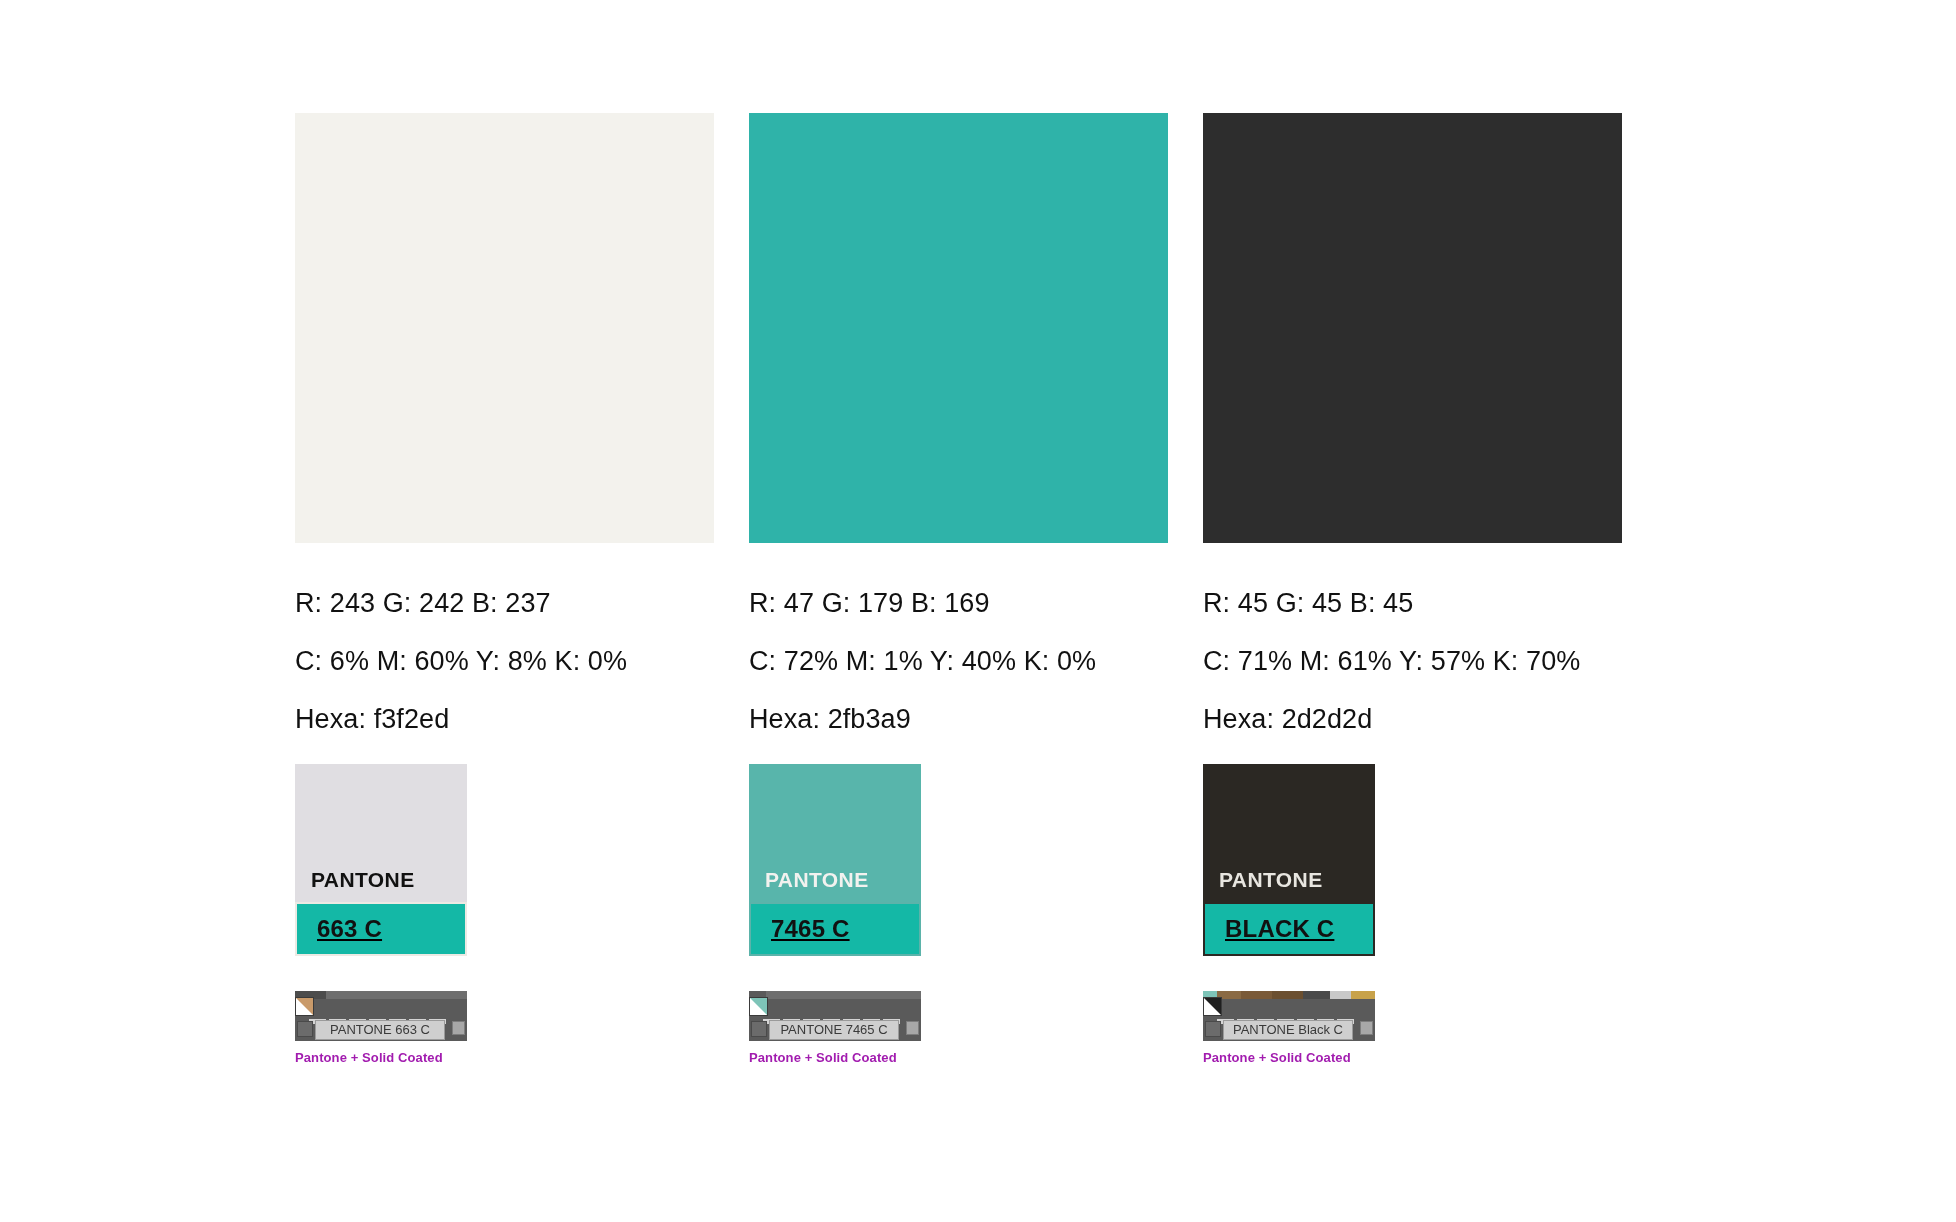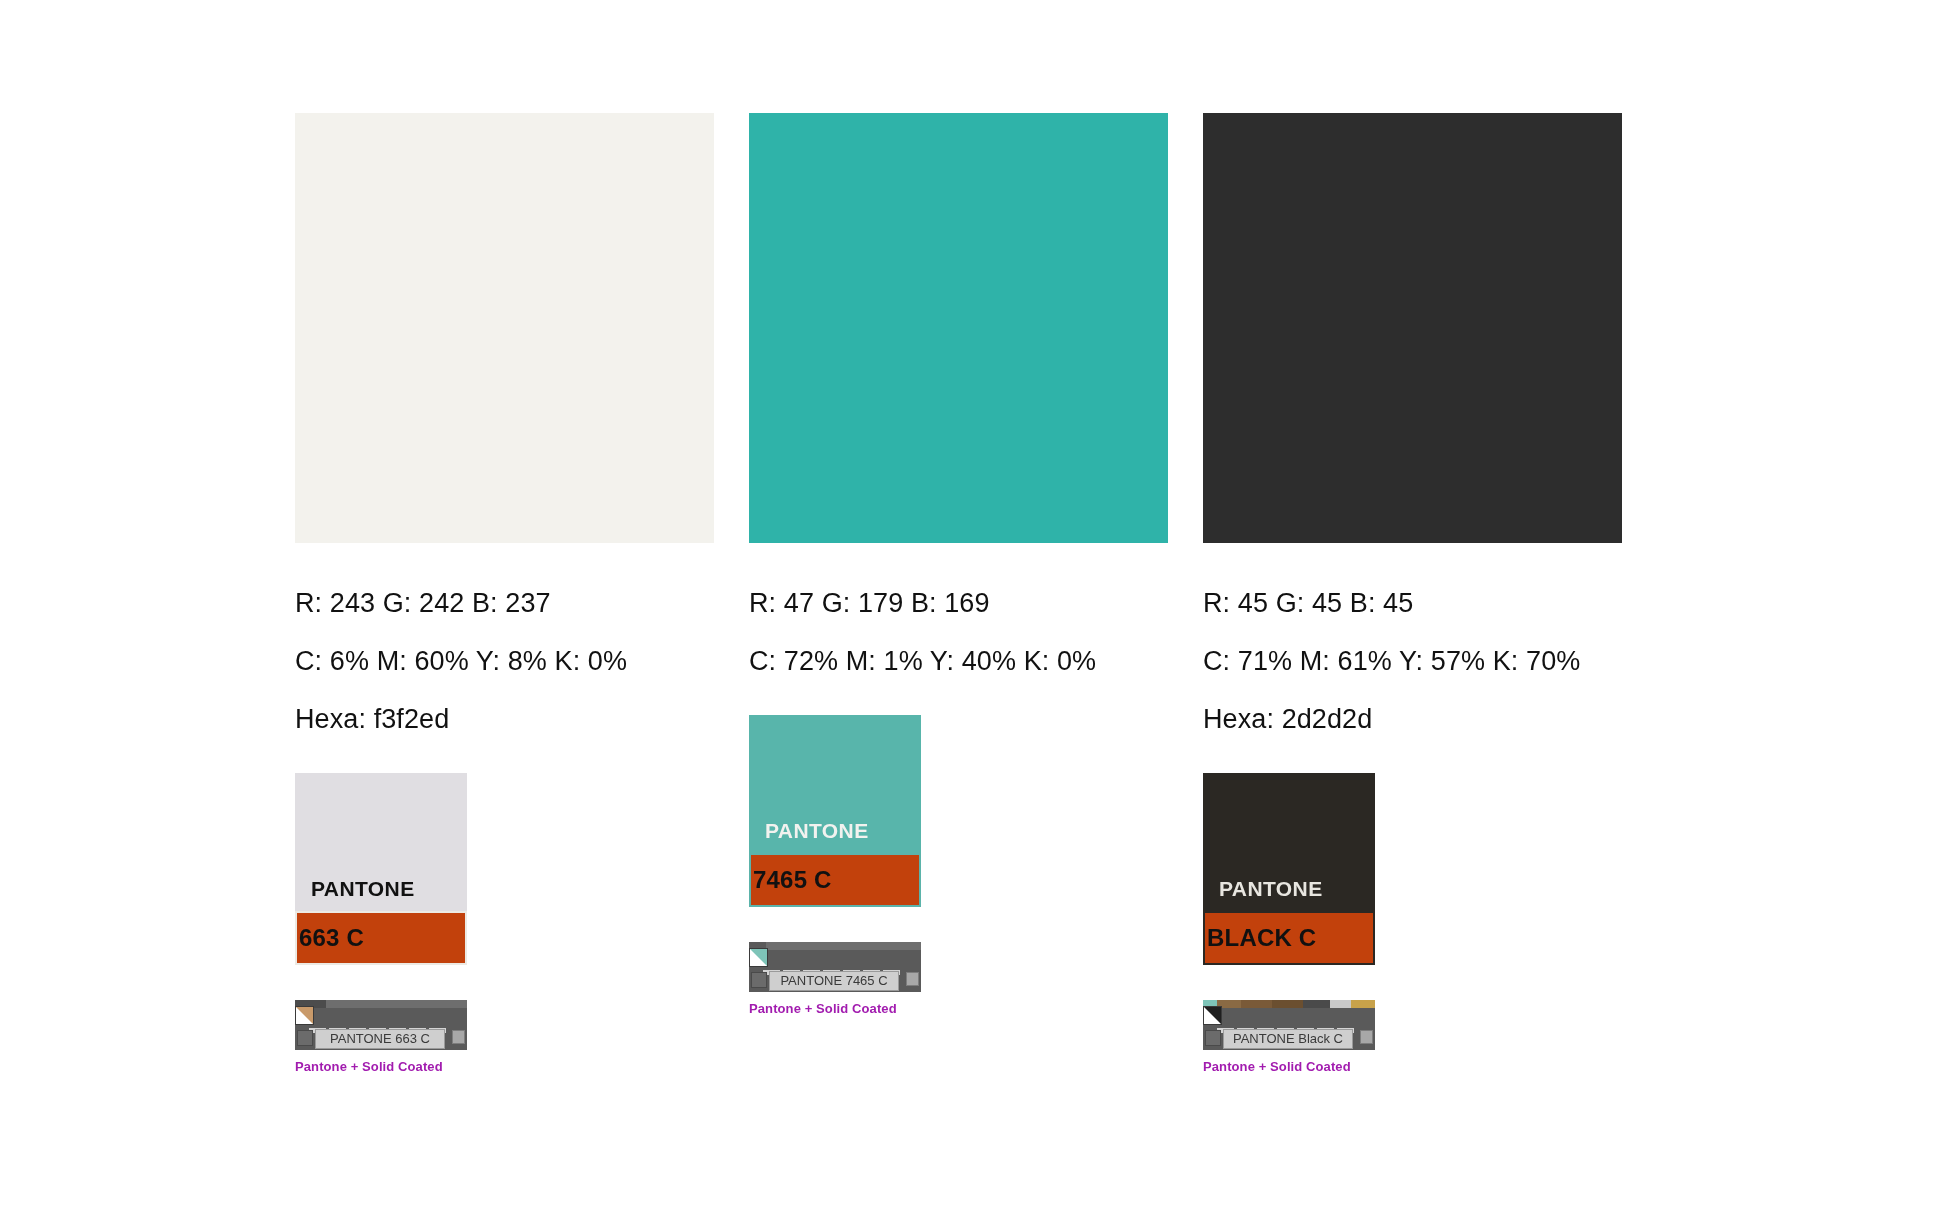"Hexa: 2fb3a9" div.spec-line { html: none -> <div>Hexa: 2fb3a9</div> }
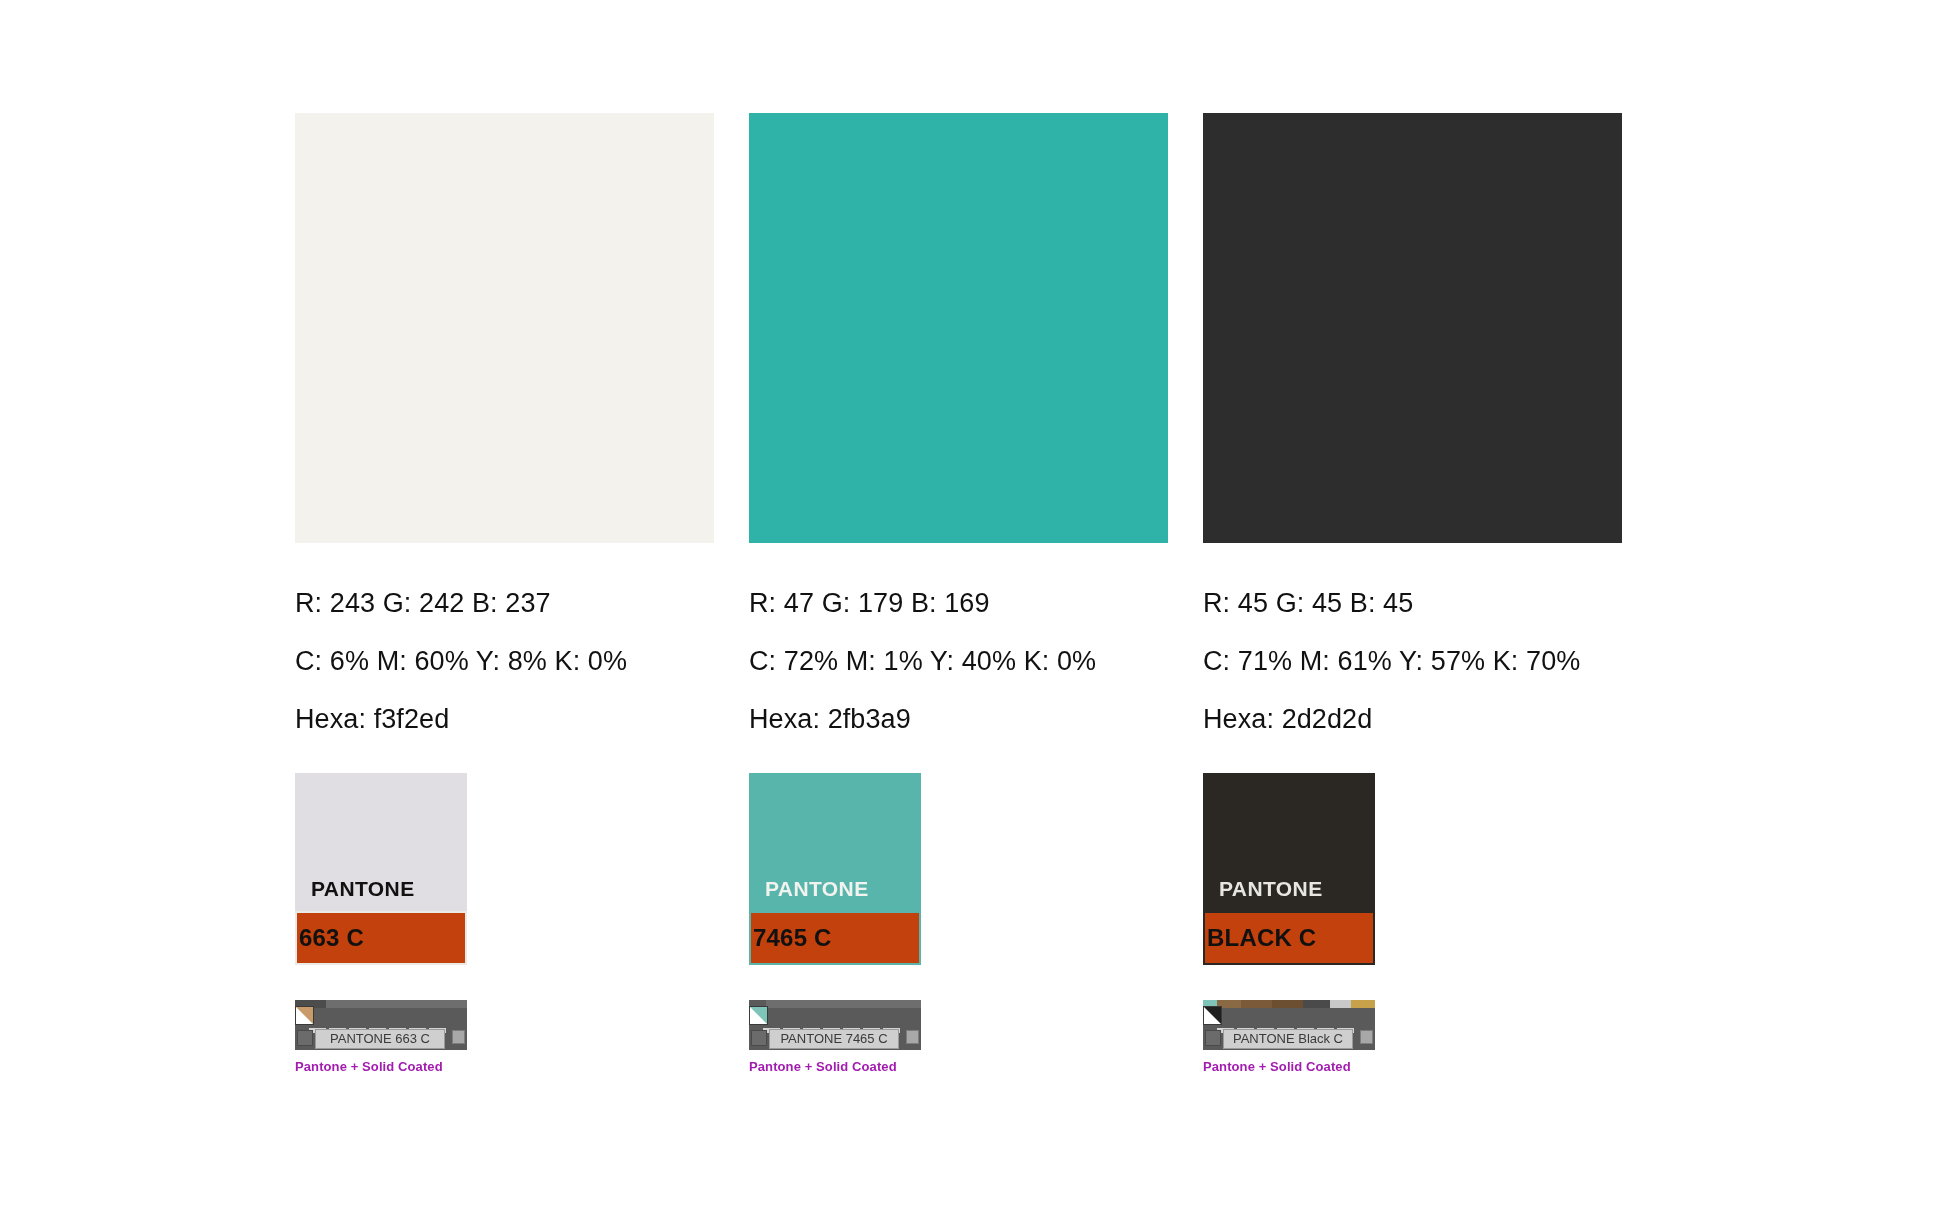"PANTONE" .chip-wrap { margin-top: 37px -> 28px }
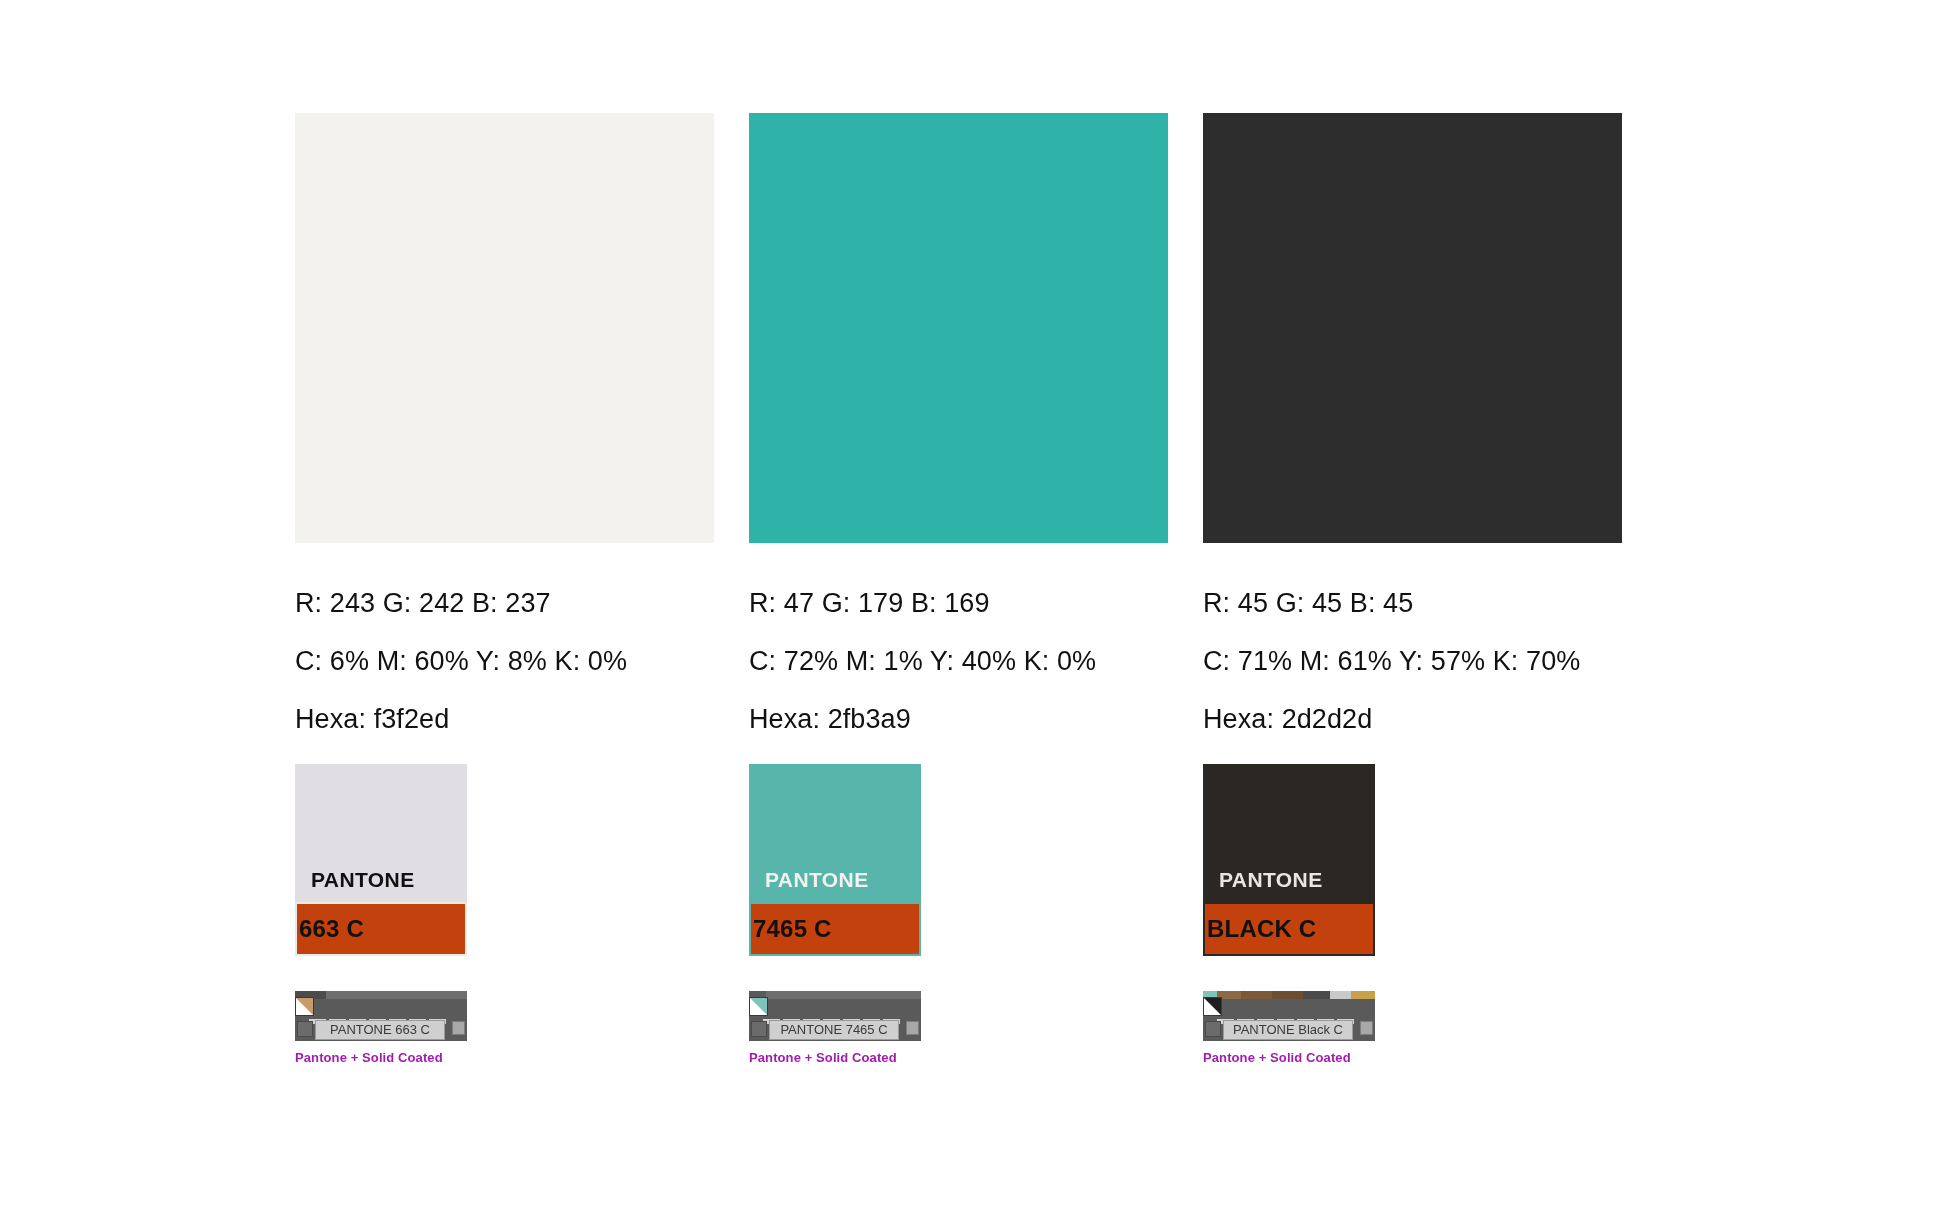"663 C" .chip-label { background: #c2410c -> #14b8a6; padding-left: 2px -> 20px; text-decoration: none -> underline }
